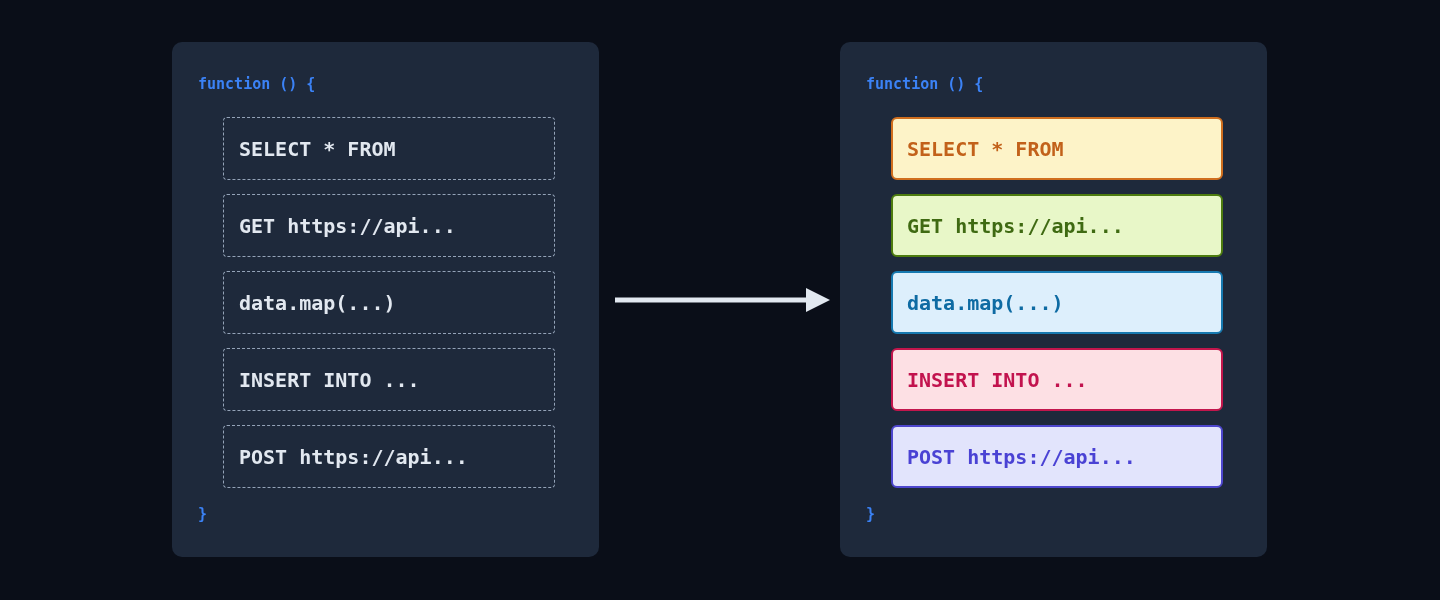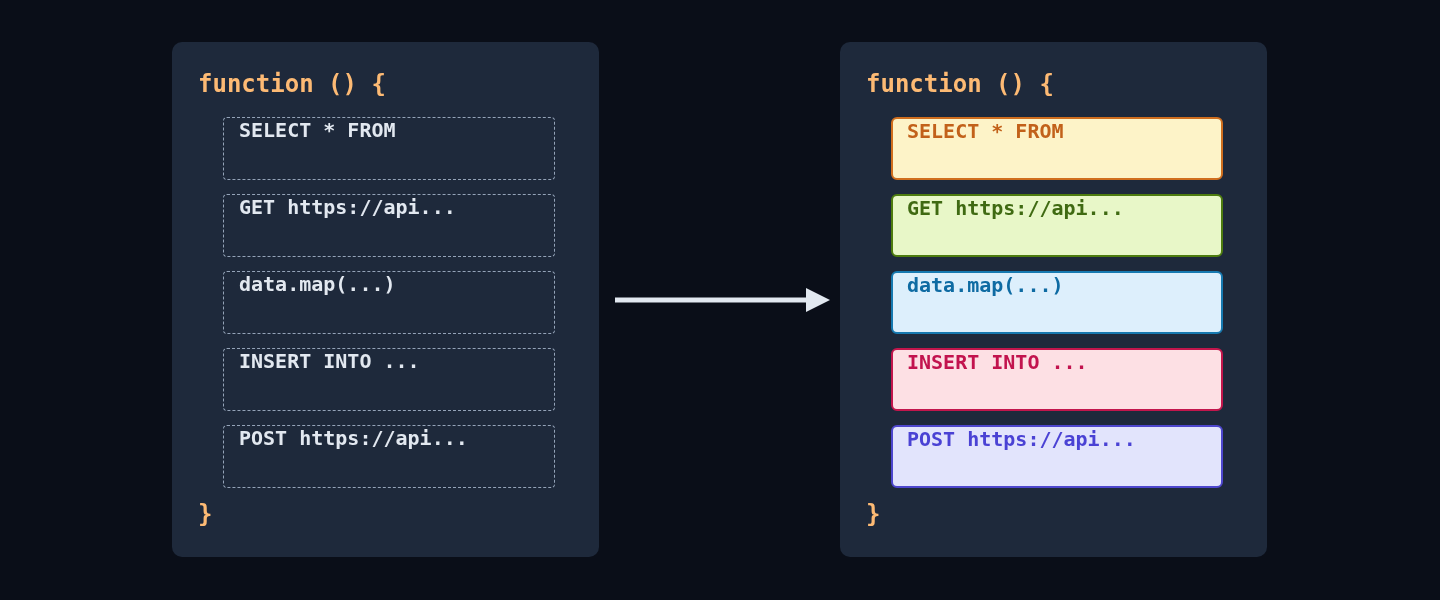"function () {" .fn-title, .fn-close { color: #fdba74 -> #3b82f6; font-size: 24px -> 15px }
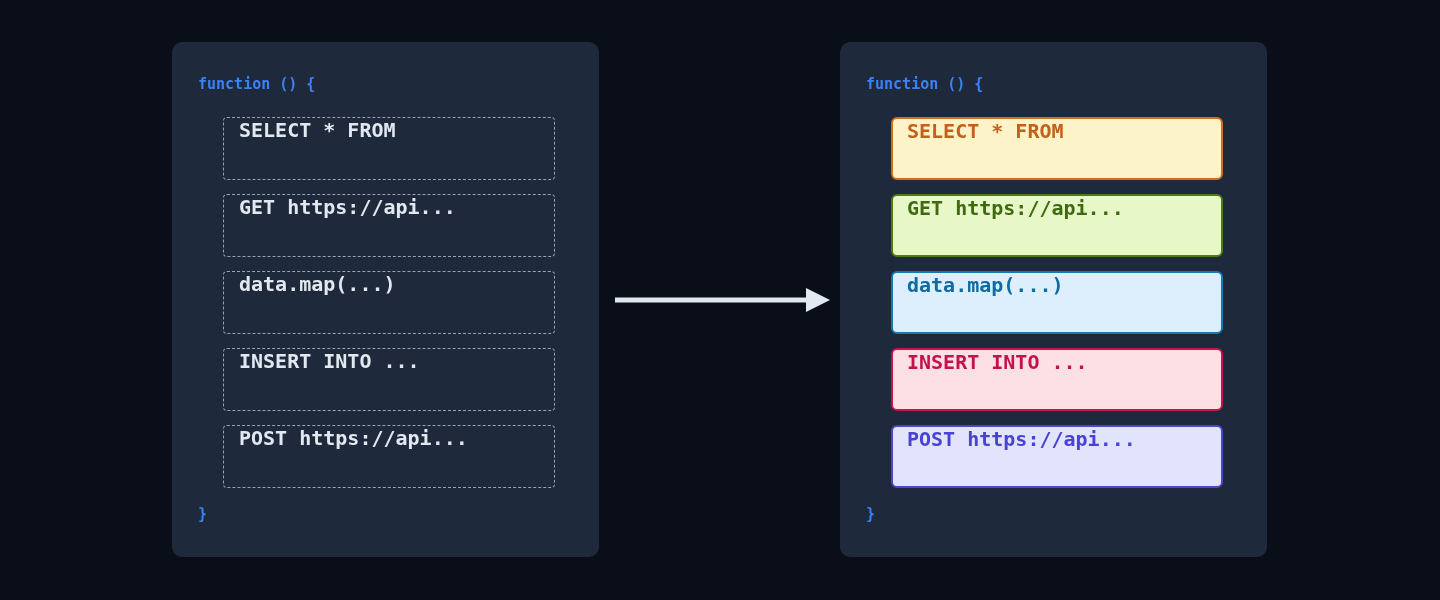"SELECT * FROM" .box { align-items: flex-start -> center }
